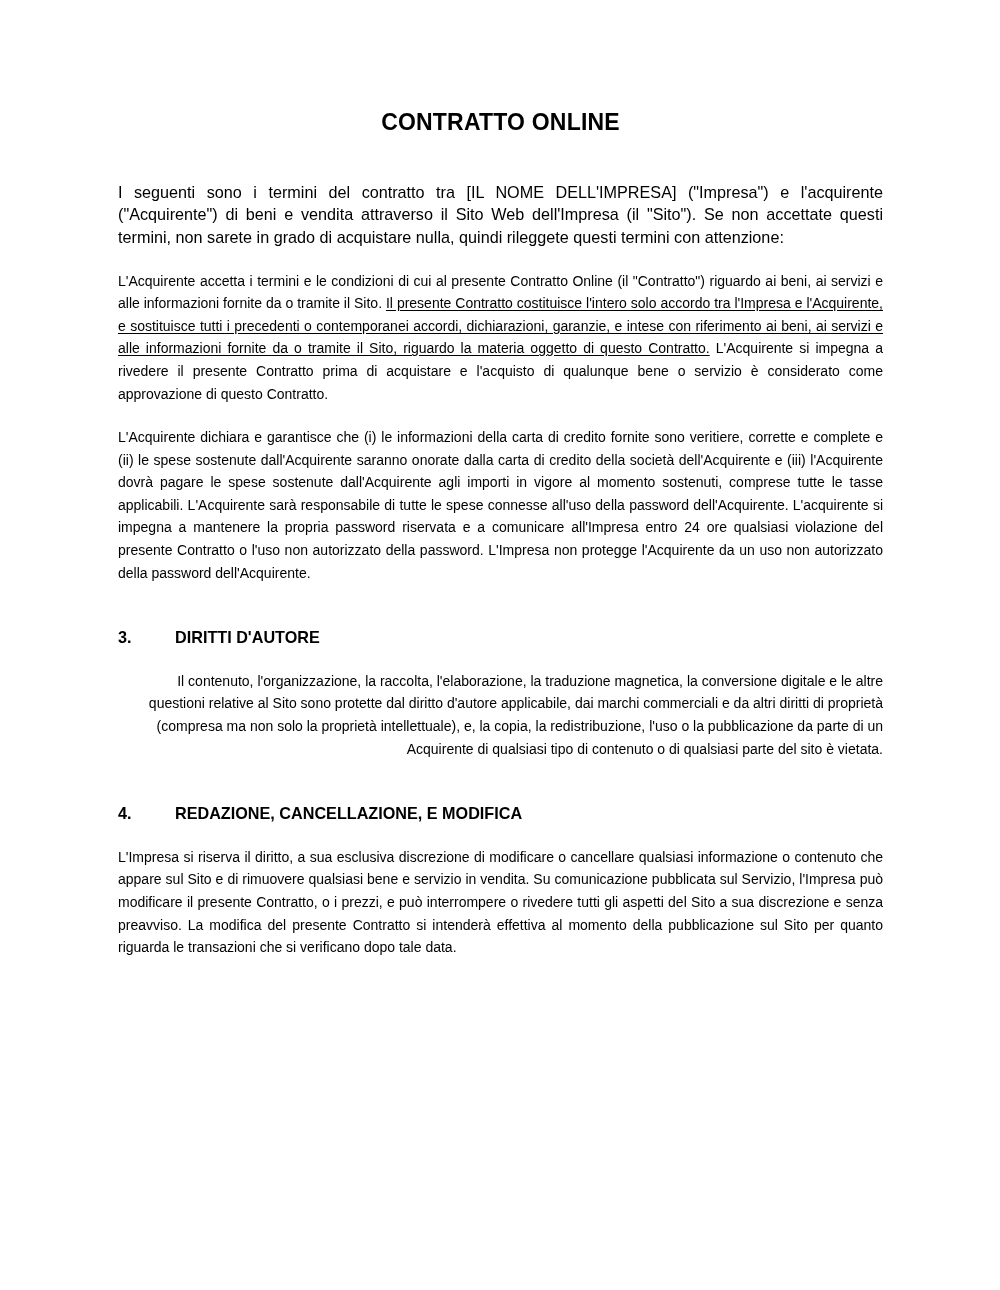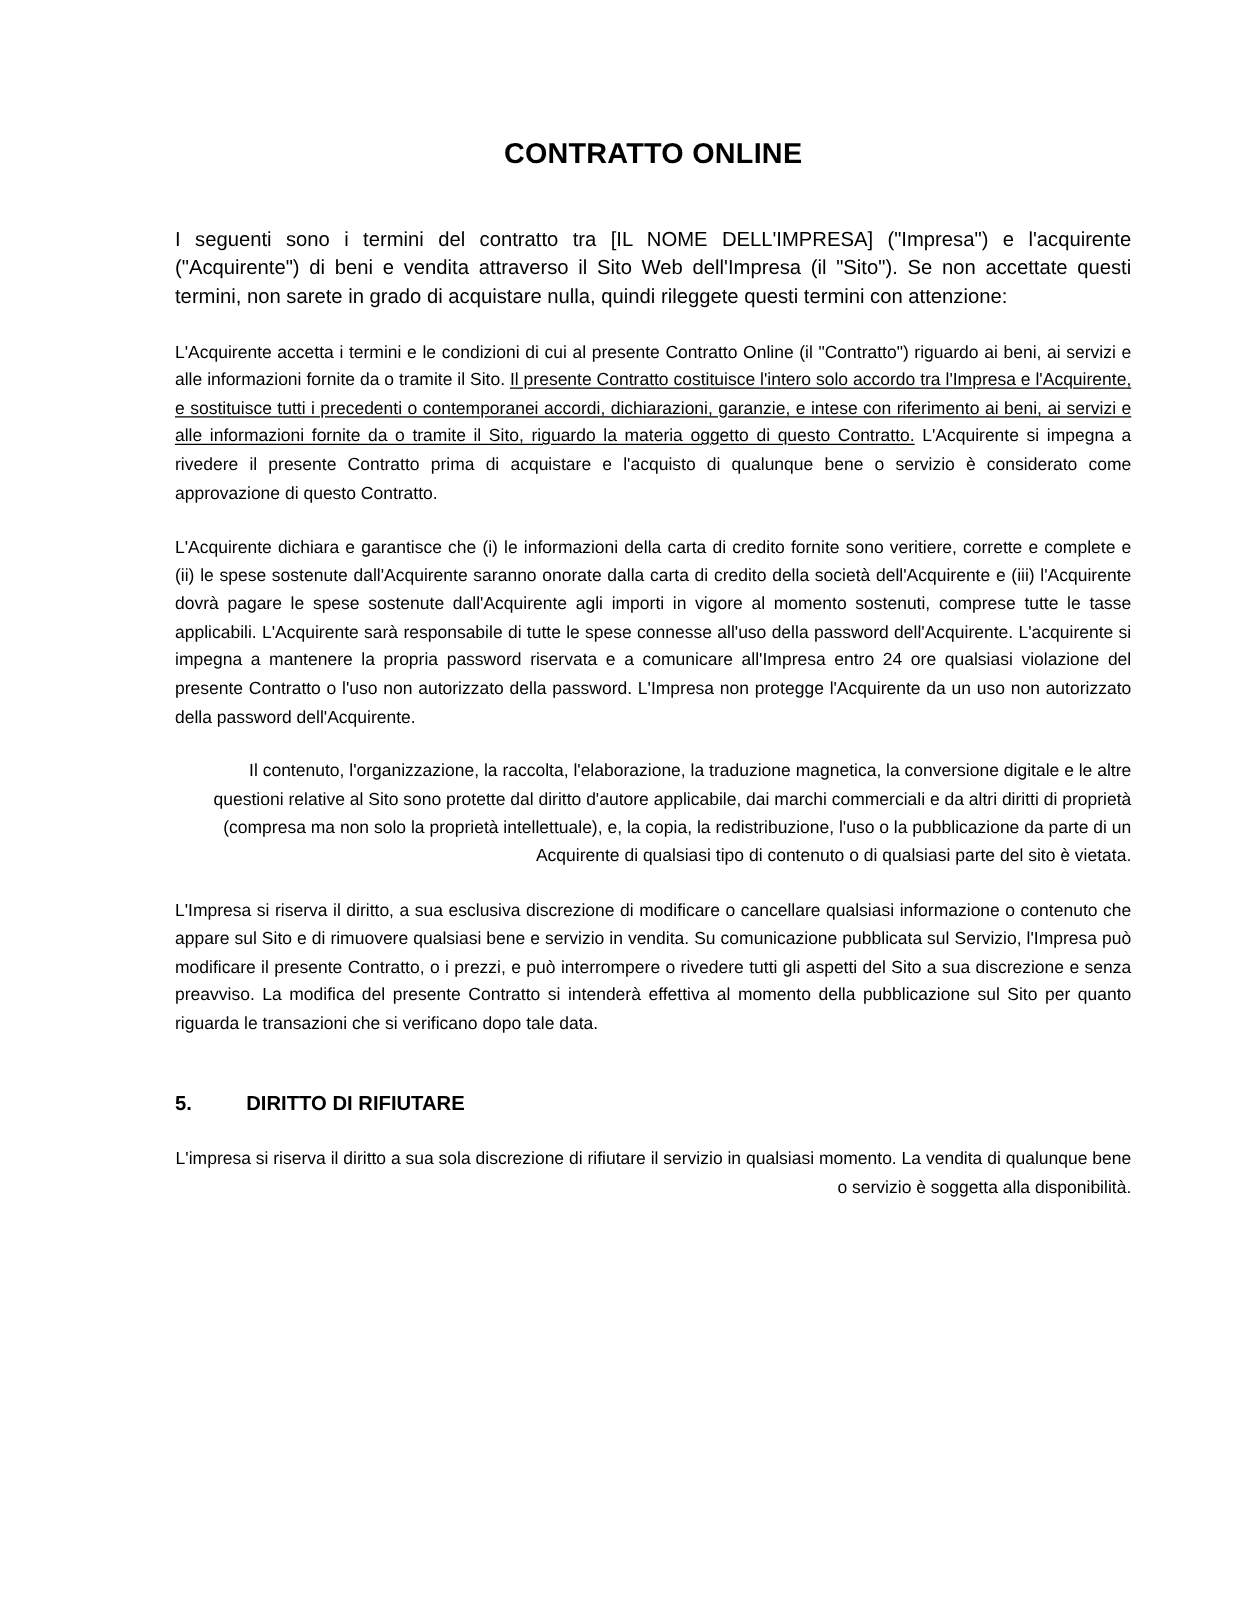"CONTRATTO ONLINE" .content { margin-left: 22px -> none }
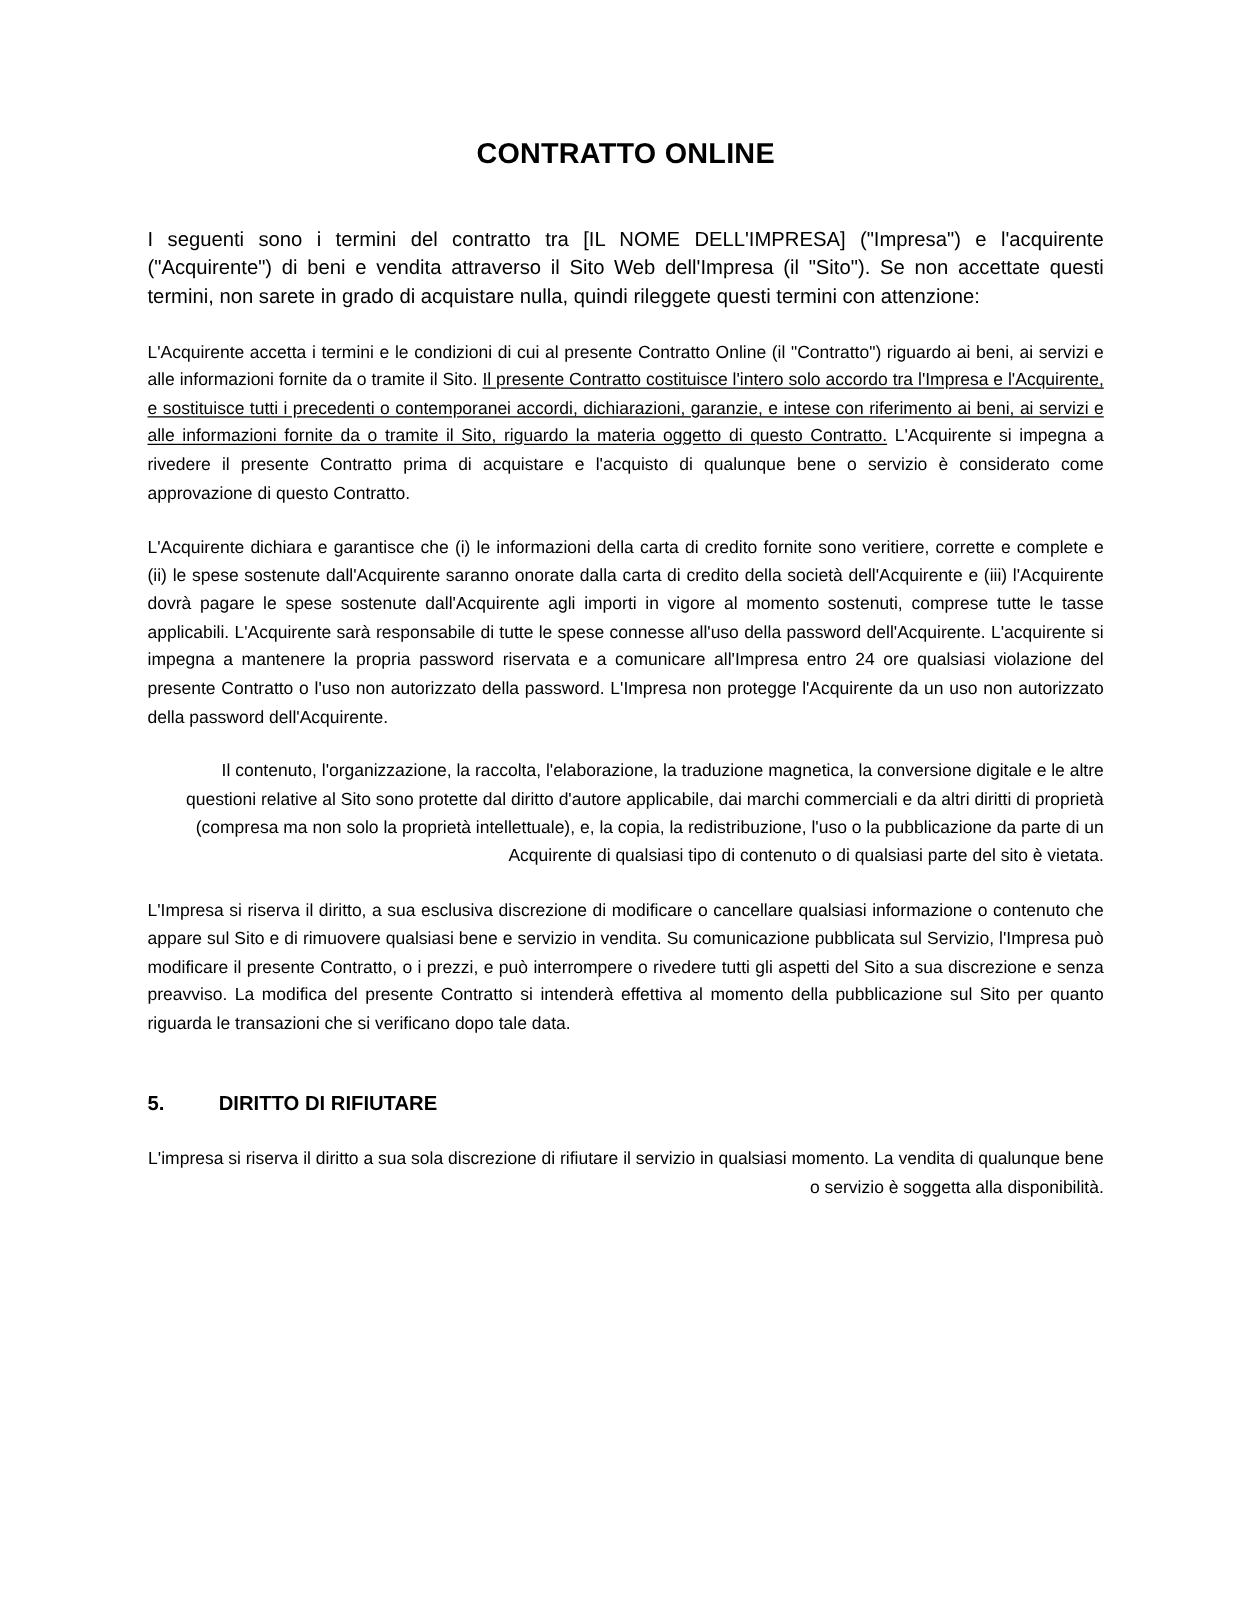"3. DIRITTI D'AUTORE" div.section-heading { html: none -> <div> <span>3.</span><span>DIRITTI D'AUTORE</span> </div> }
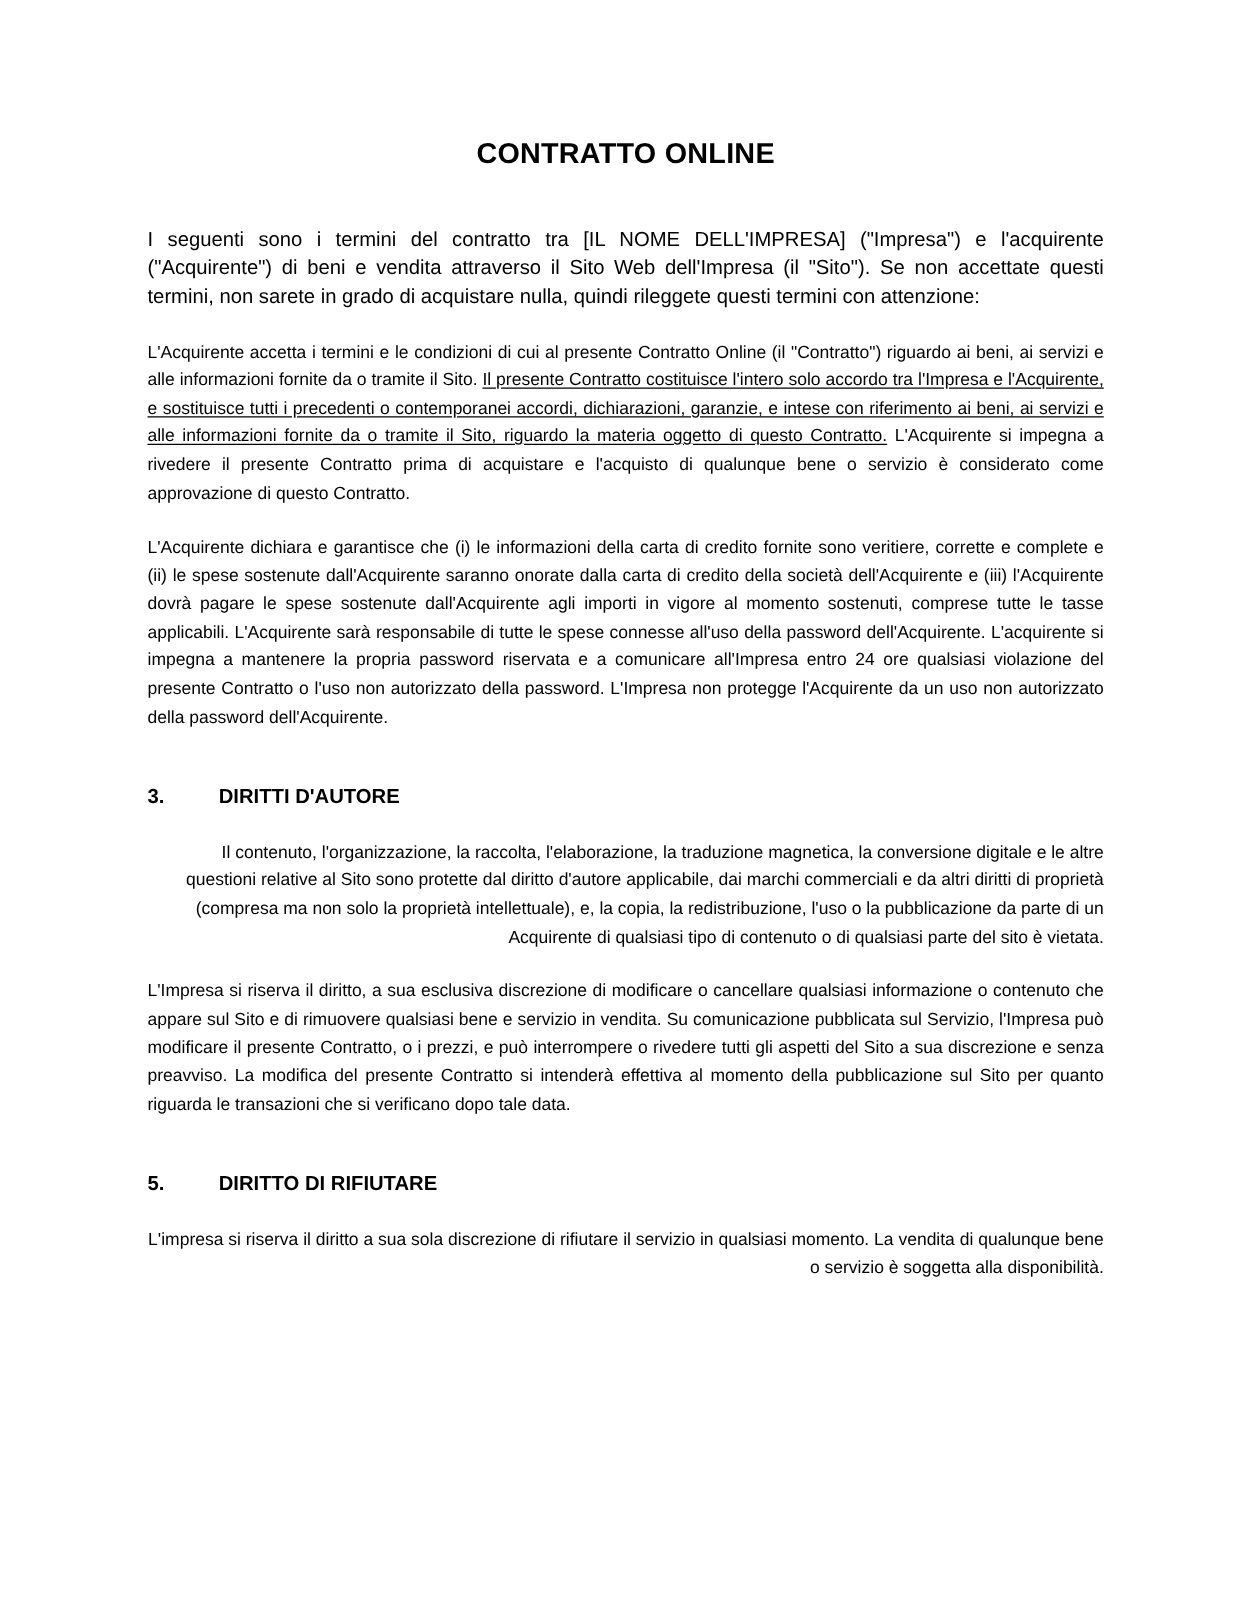"4. REDAZIONE, CANCELLAZIONE, E MODIFICA" div.section-heading { html: none -> <div> <span>4.</span><span>REDAZIONE, CANCELLAZIONE, E MODIFICA</span> </div> }
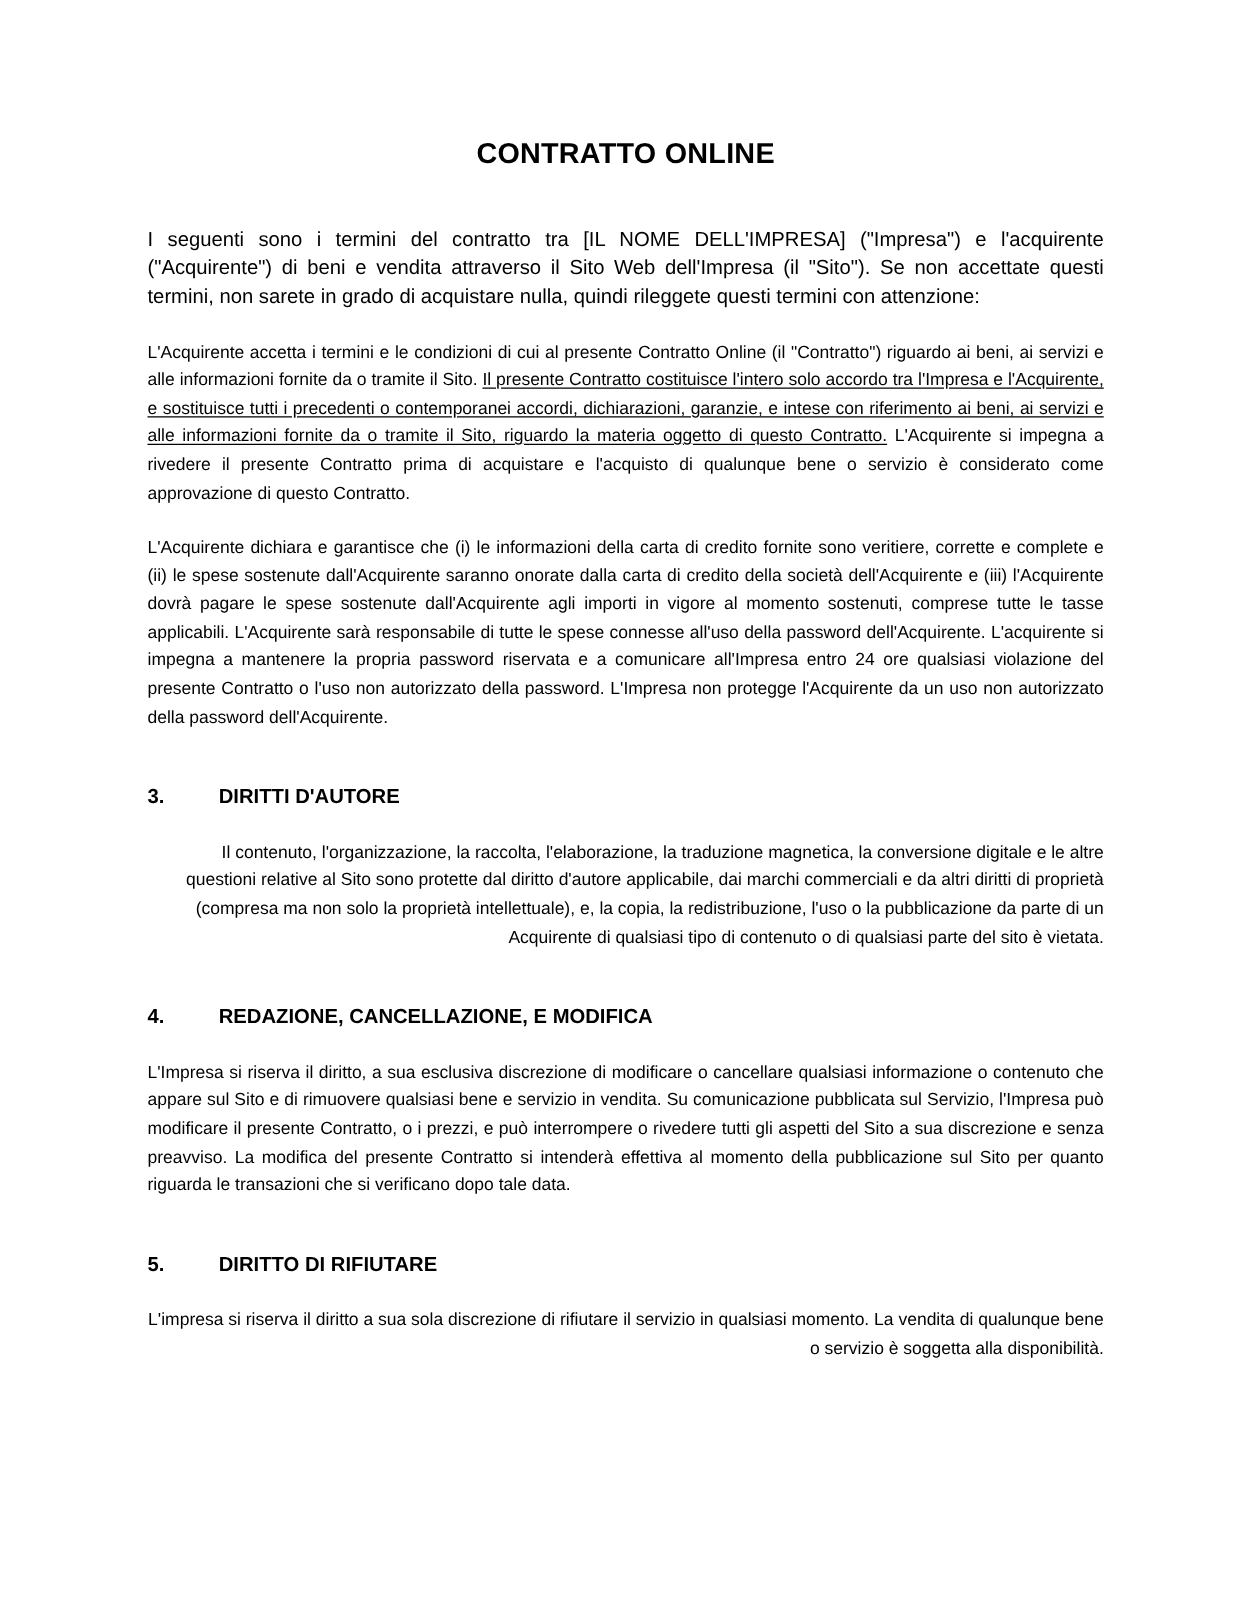"5. DIRITTO DI RIFIUTARE" div.section { html: <div> <div> <span>5.</span><span>DIRITTO DI RIFIUTARE</span> </div> <p>L'impresa si riserva il diritto a sua sola discrezione di rifiutare il servizio in qualsiasi momento. La vendita di qualunque bene o servizio è soggetta alla disponibilità.</p> </div> -> none }
